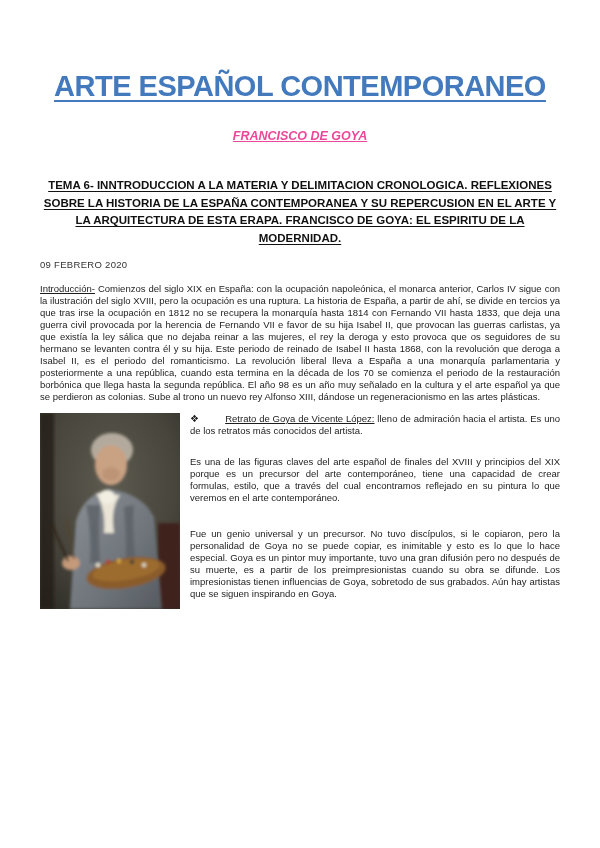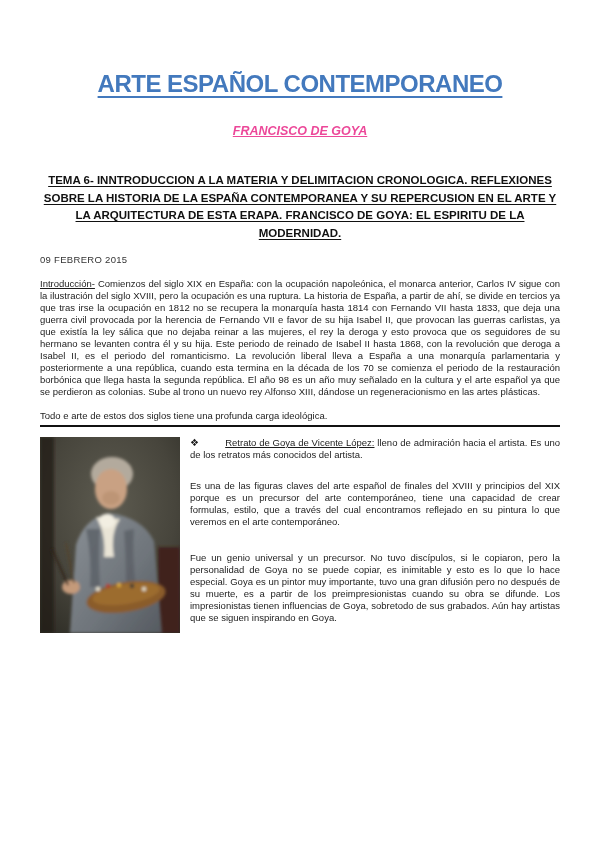"ARTE ESPAÑOL CONTEMPORANEO" .title { font-size: 24px -> 29px }
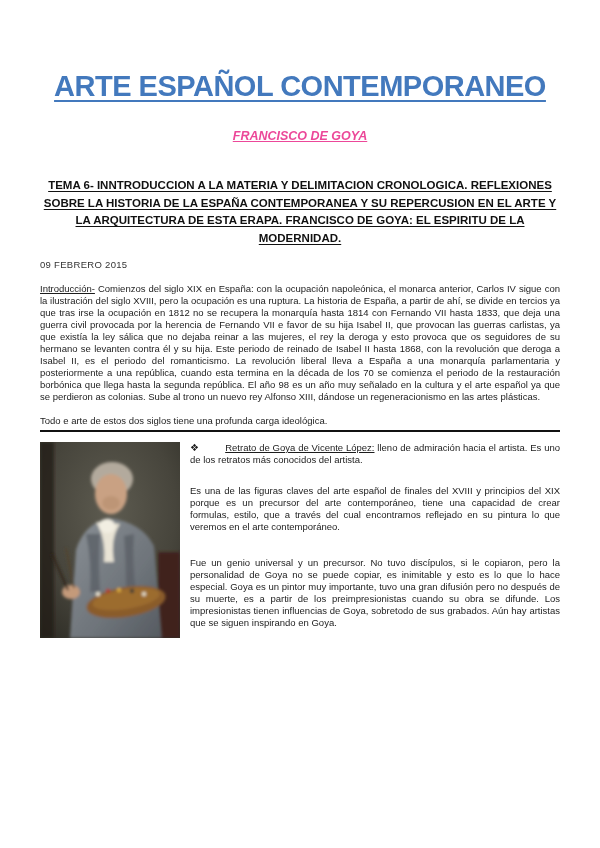"09 FEBRERO 2015" p.date { text: 2015 -> 2020 }
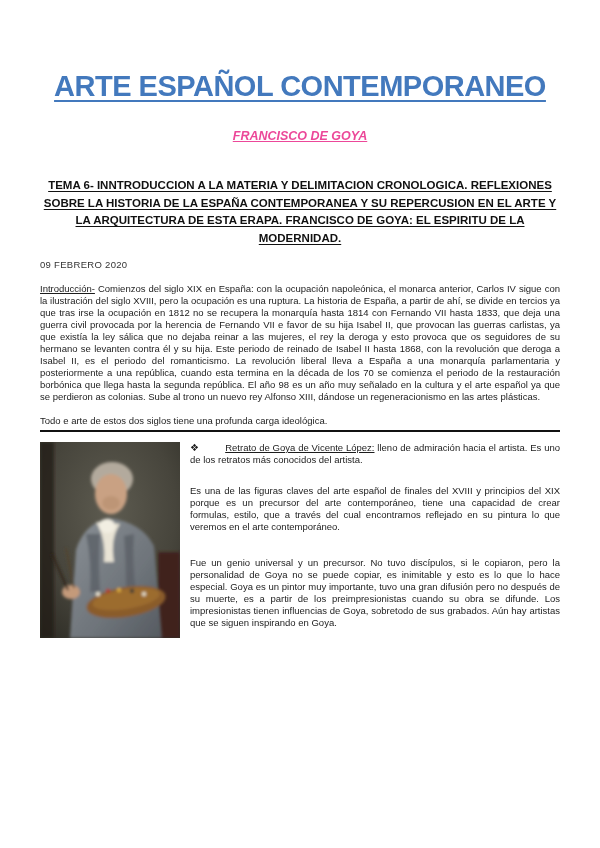"Todo e arte de estos" p.body { html: <p>Todo e arte de estos dos siglos tiene una profunda carga ideológica.</p> -> none }
